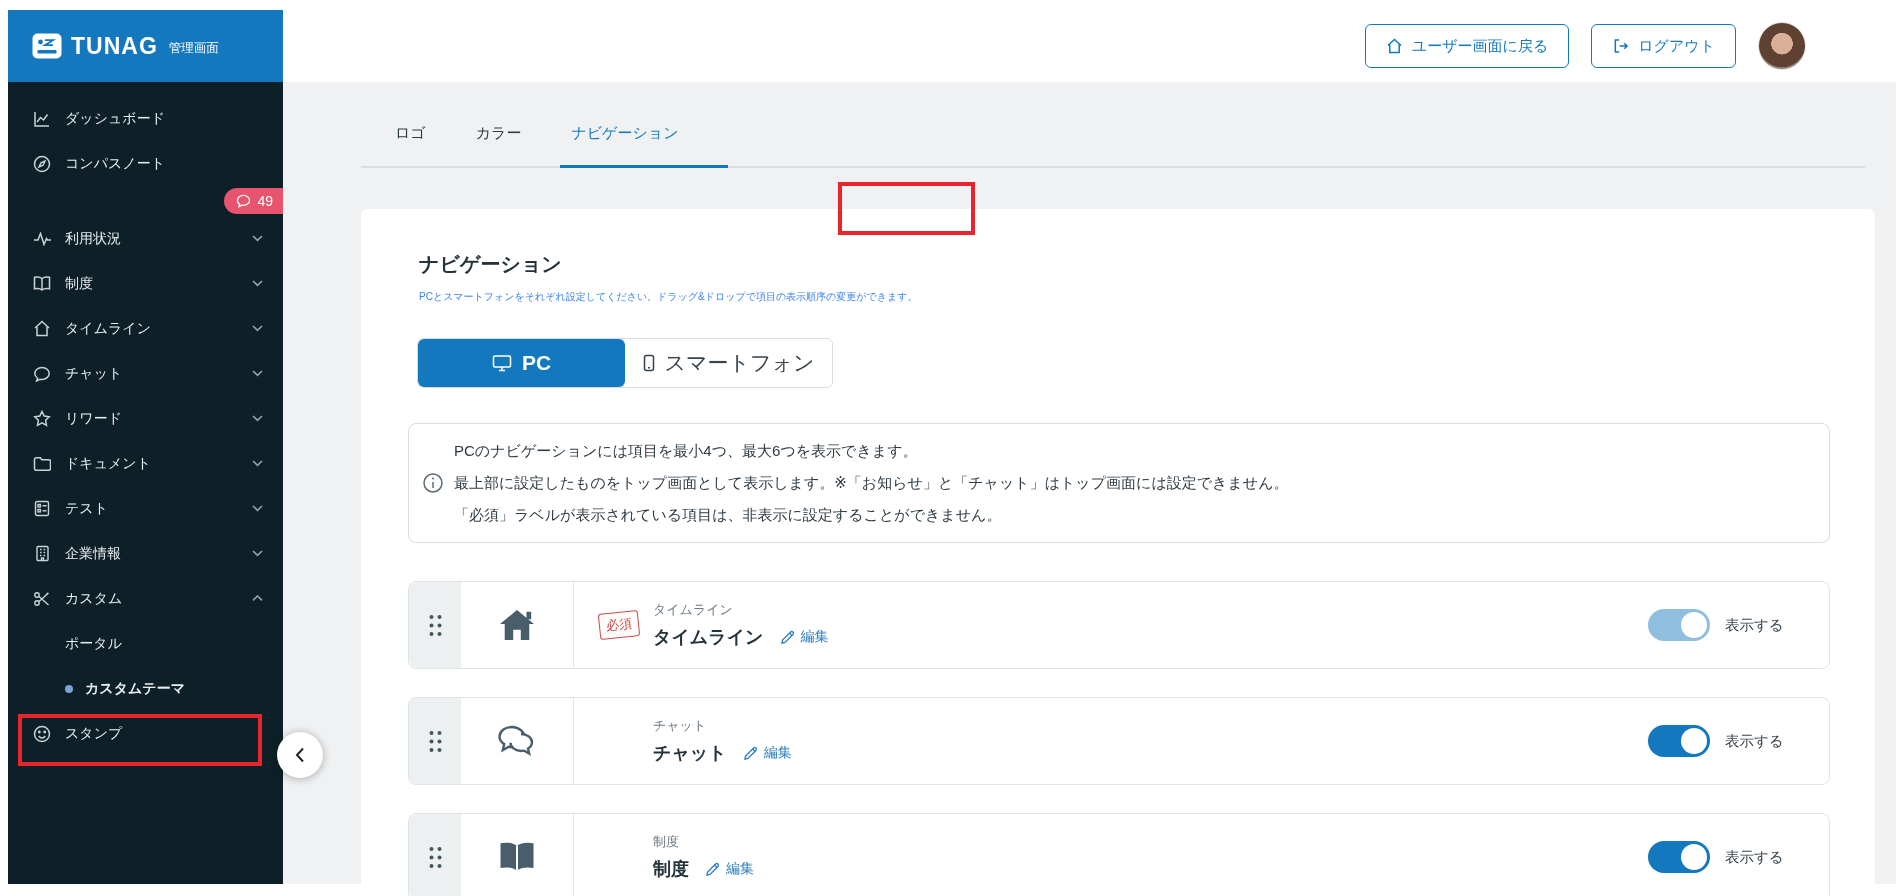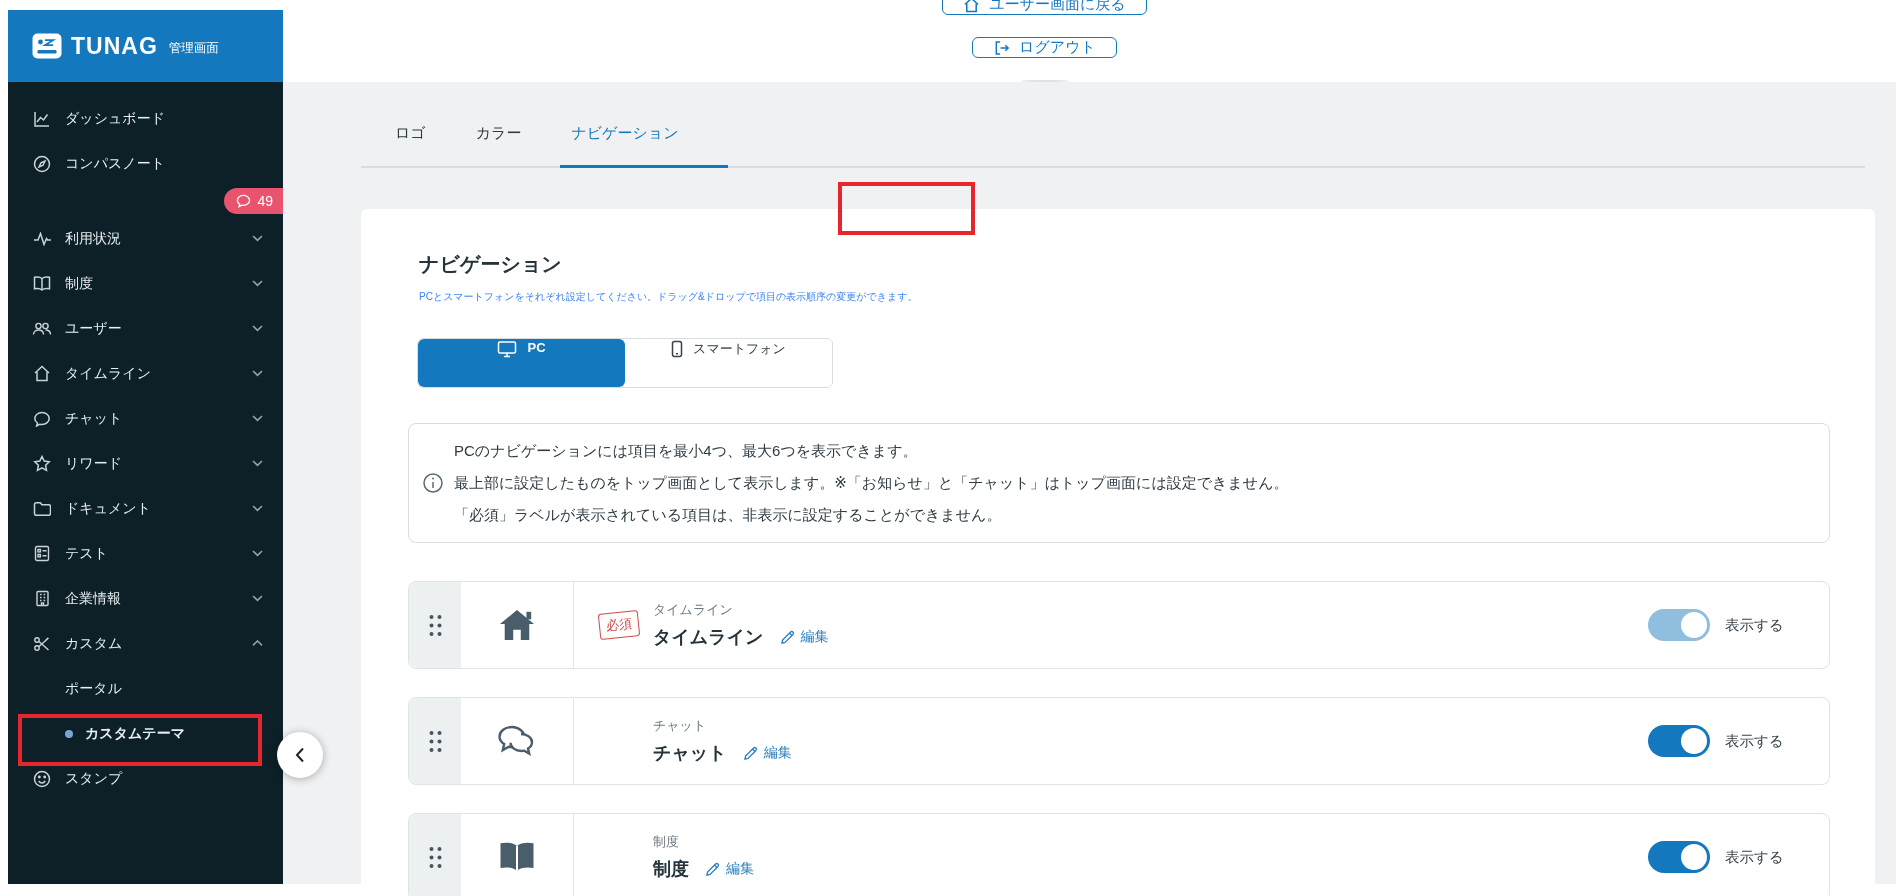"ユーザー画面に戻る" .topbar { flex-direction: column -> none }
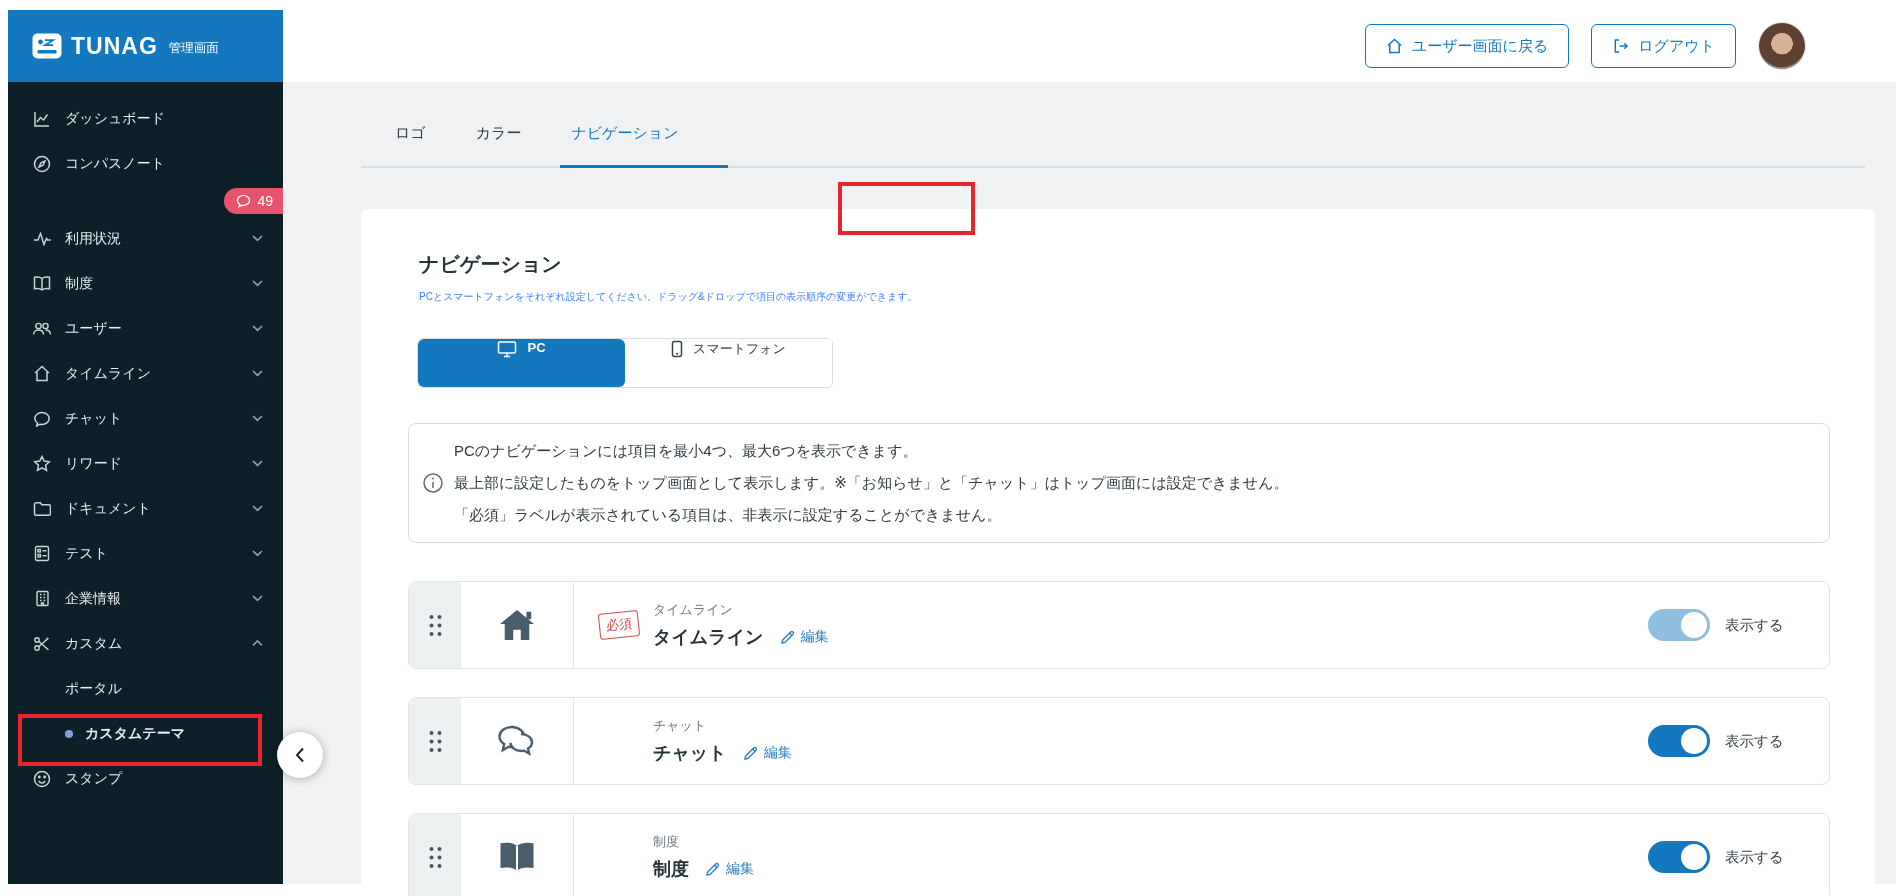"ユーザー" div.sb-item { html: <div> <span> <svg> <circle></circle> <circle></circle> <path></path> <path></path> </svg> </span> <span>ユーザー</span> <span> <svg> <polyline></polyline> </svg> </span> </div> -> none }
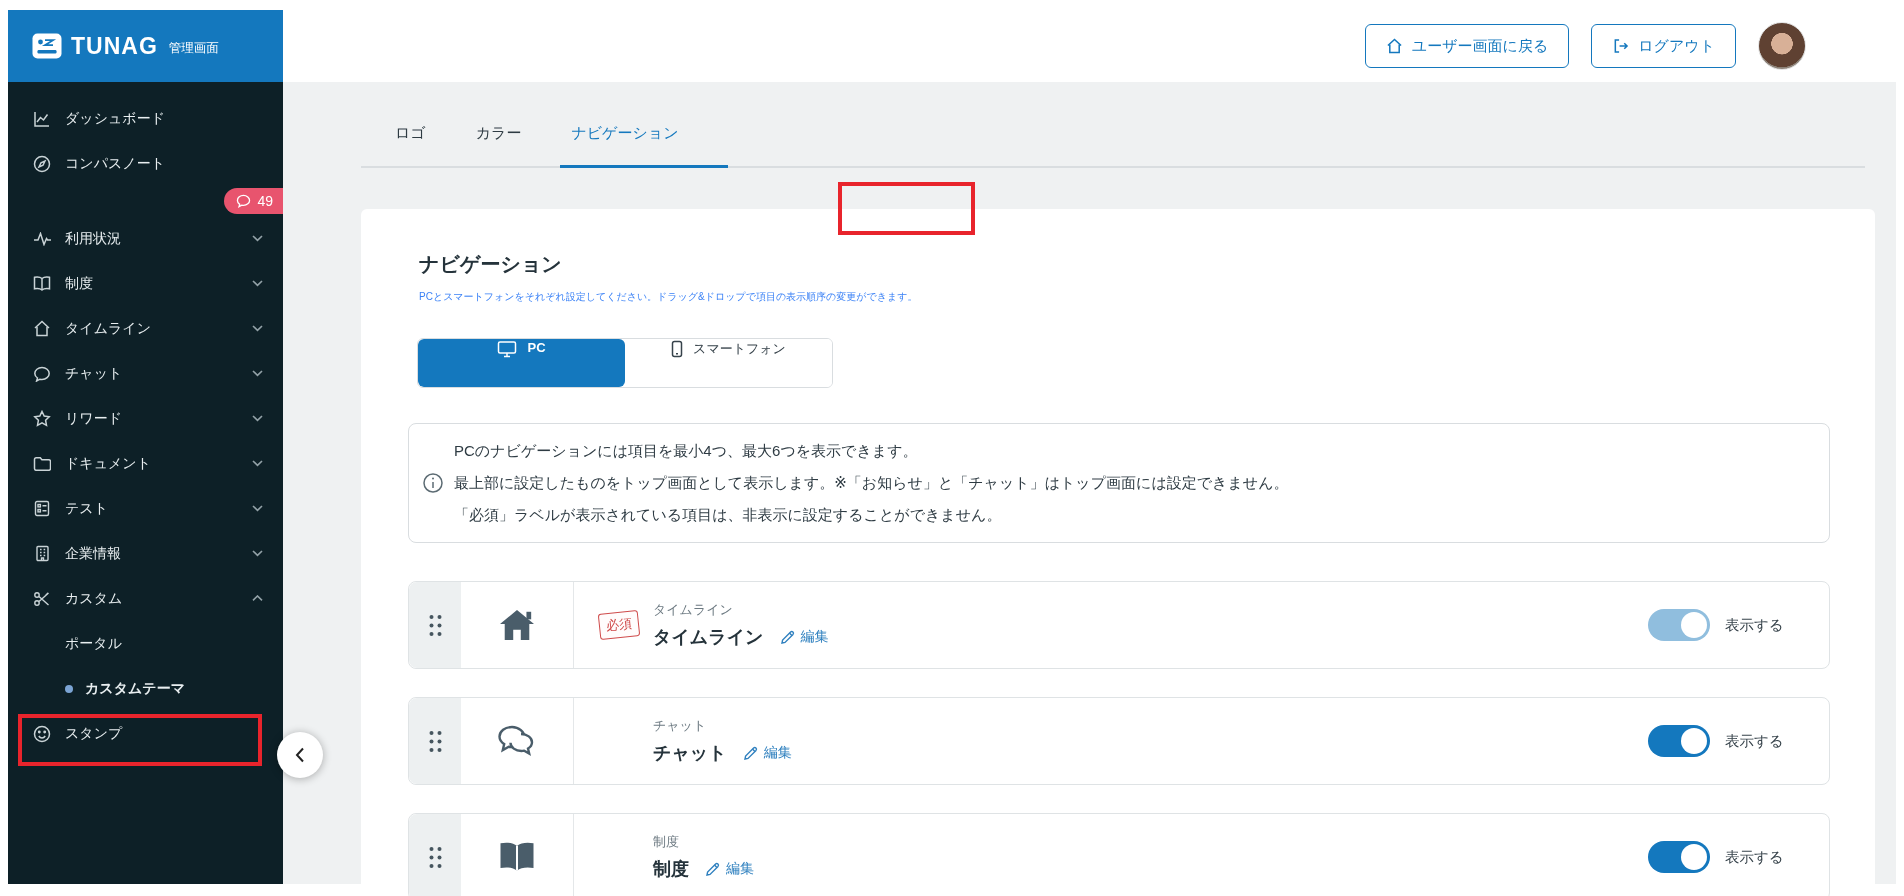"PC" .seg { align-items: flex-start -> center; font-size: 13px -> 21px }
